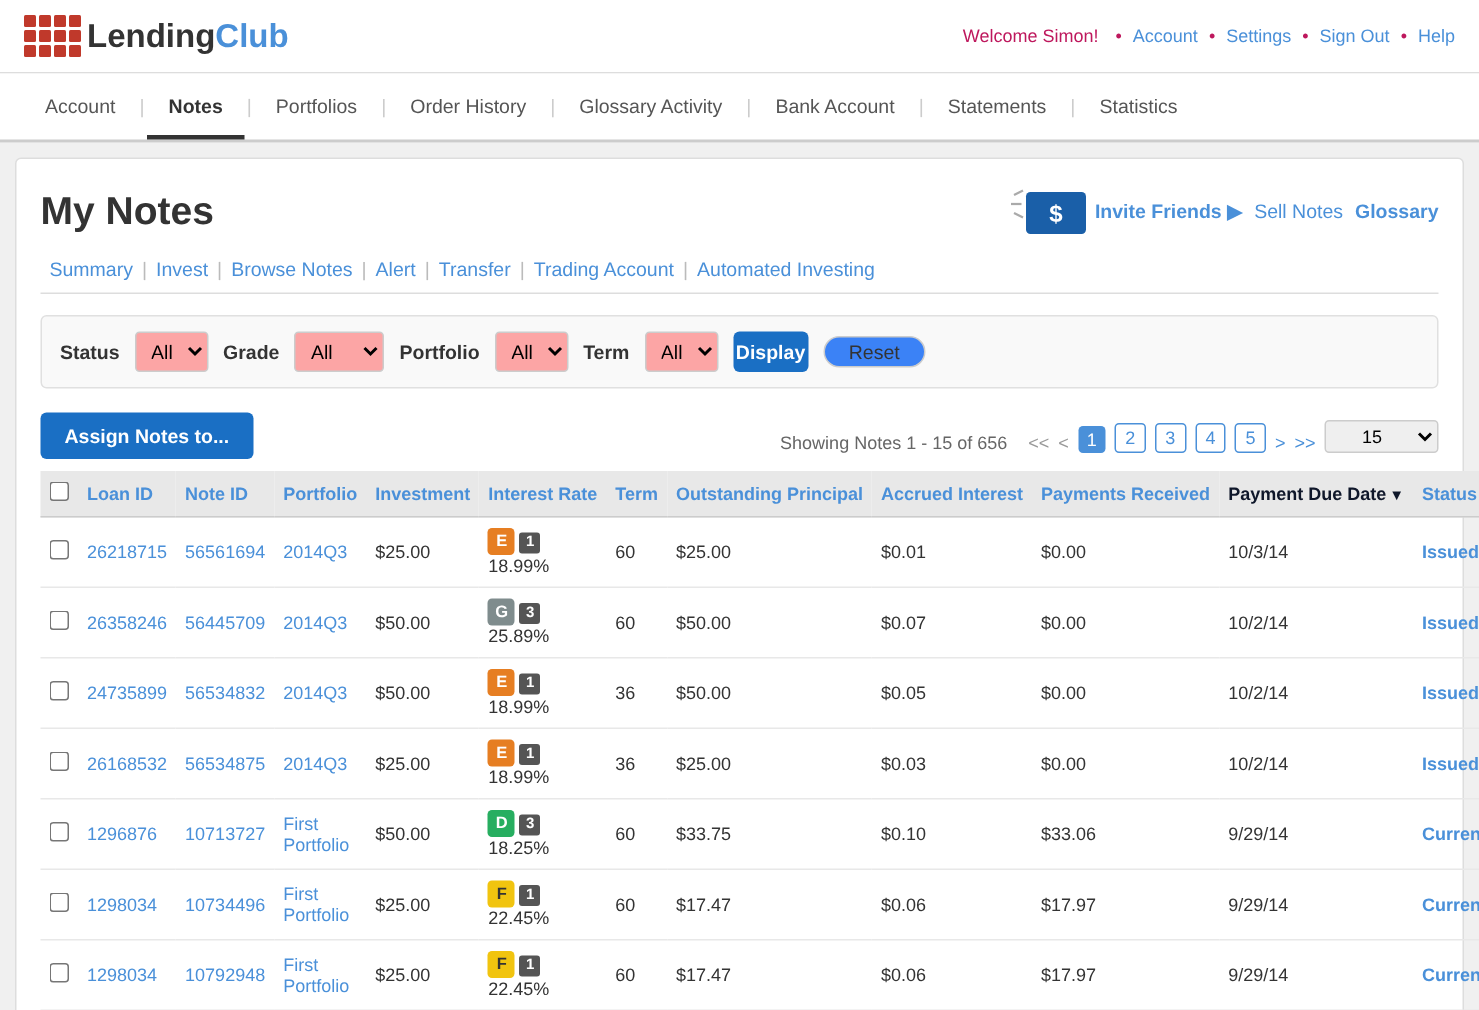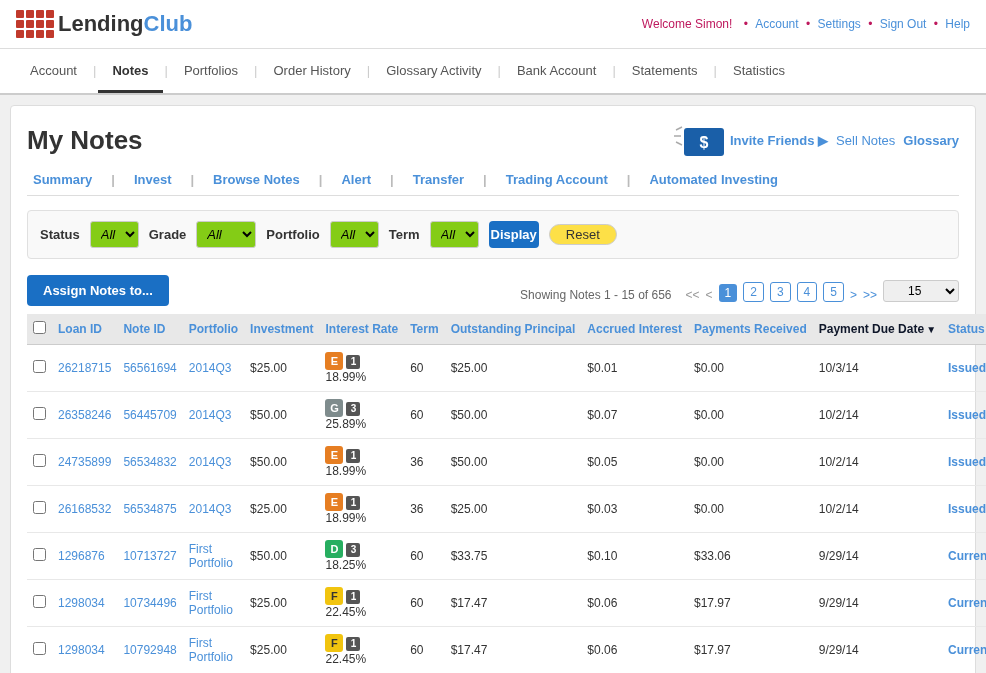"Summary" .sub-nav-left { font-weight: bold -> none; gap: 13px -> 0 }
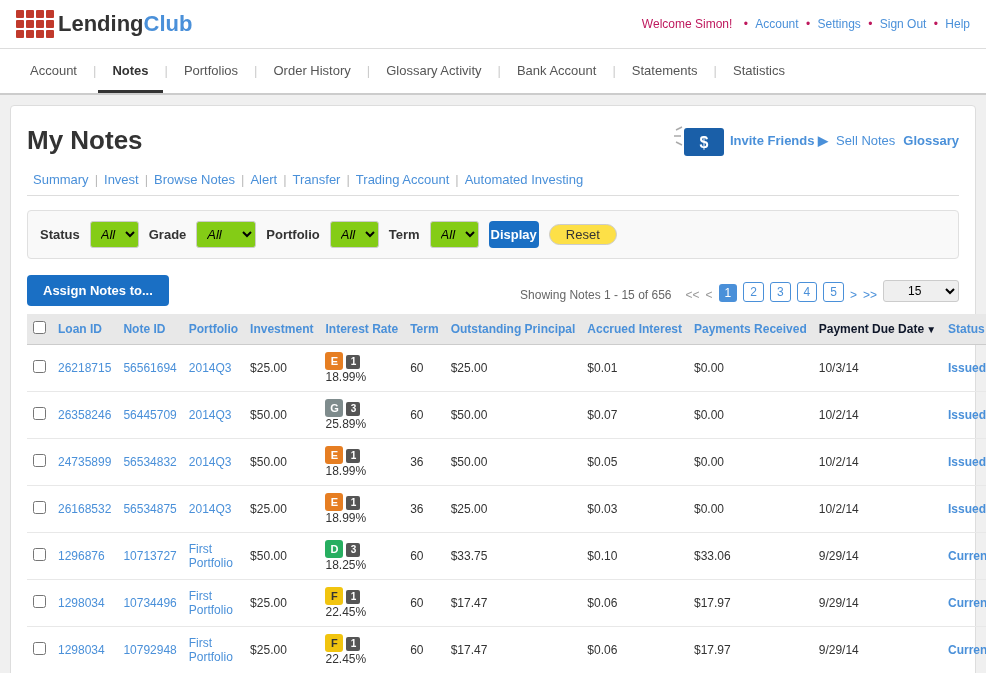"All" .filter-bar select { background: #84cc16 -> #fca5a5; font-style: italic -> none }
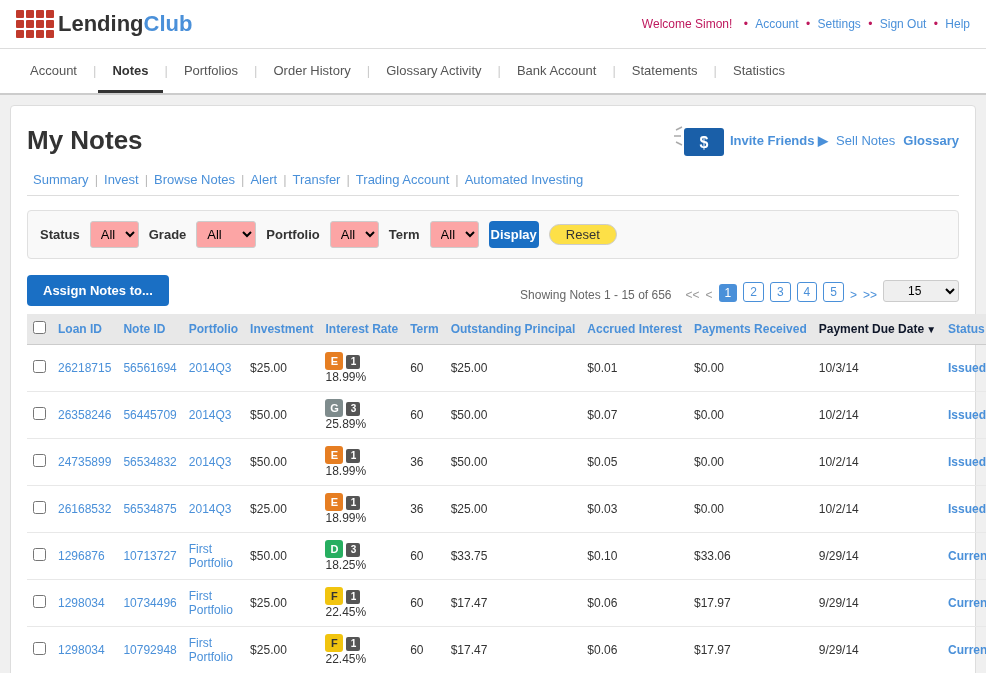"Reset" .btn-reset { background: #fde047 -> #3b82f6 }
